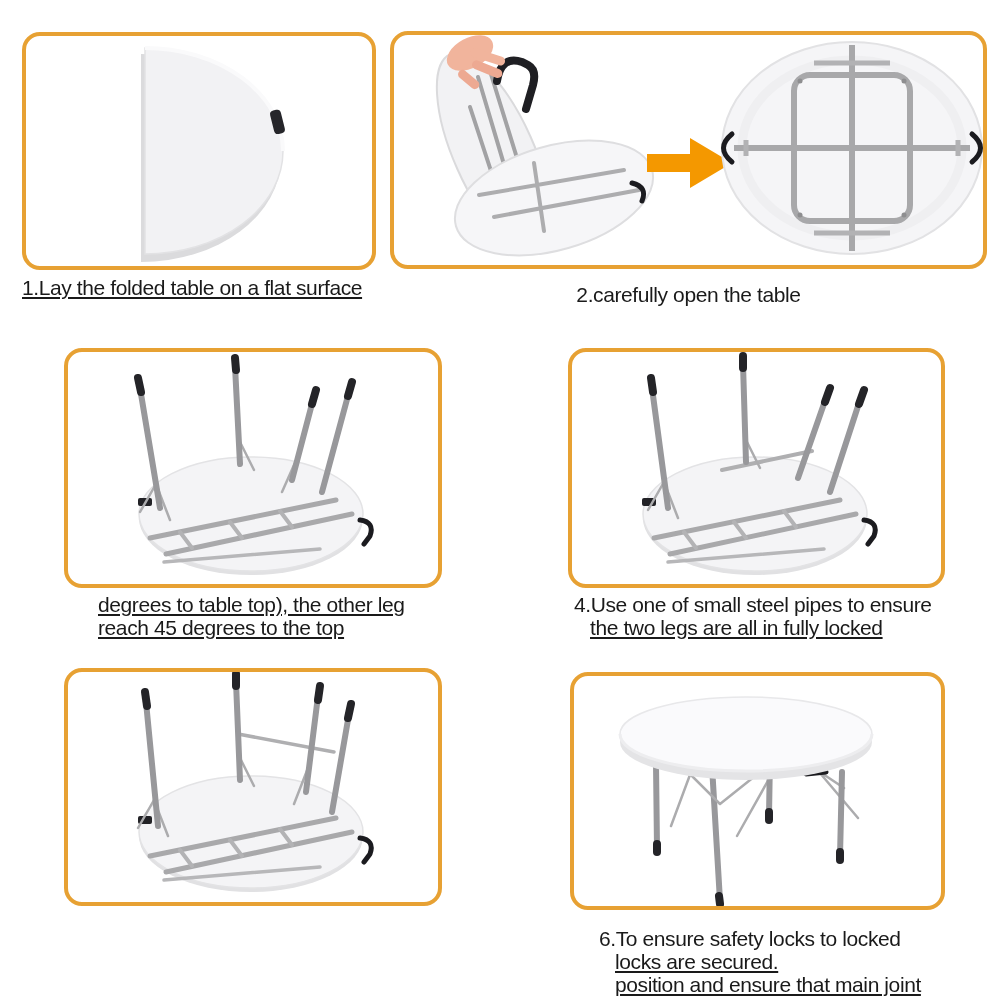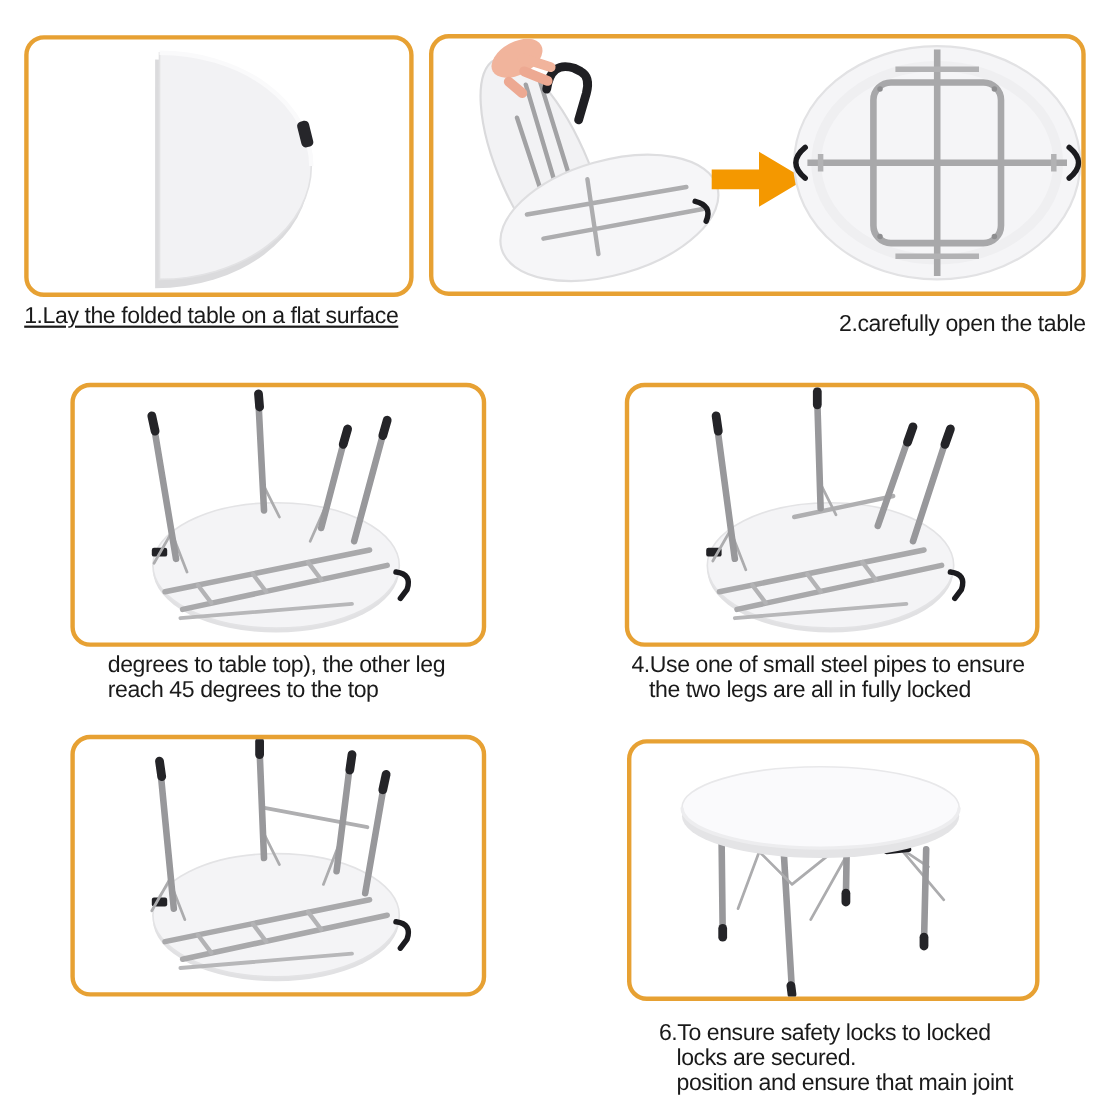"2.carefully open the table" .caption.centered { text-align: right -> center }
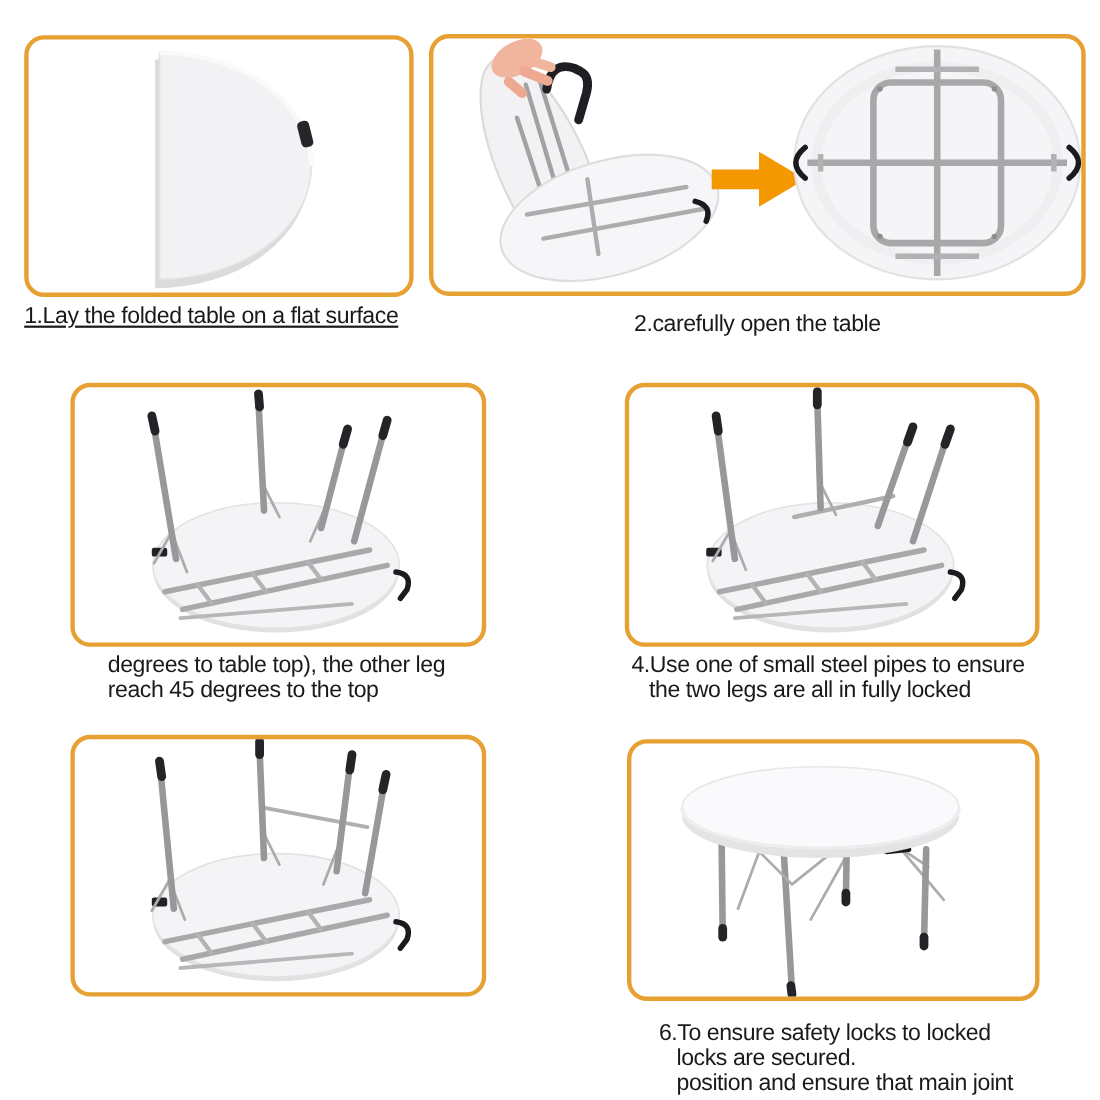"degrees to table top), the" .caption .cont { text-decoration: none -> underline }
